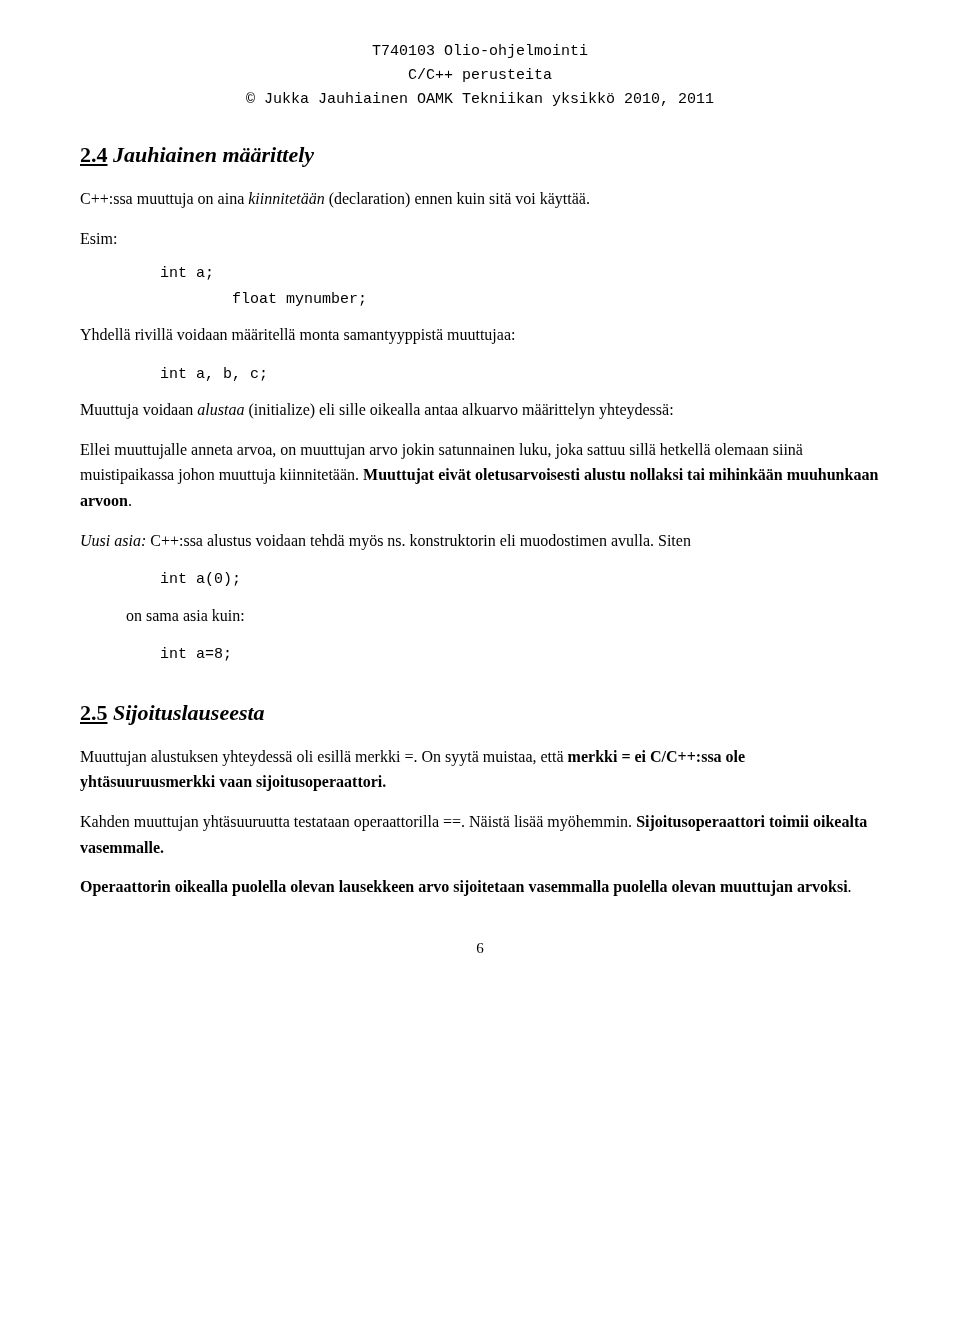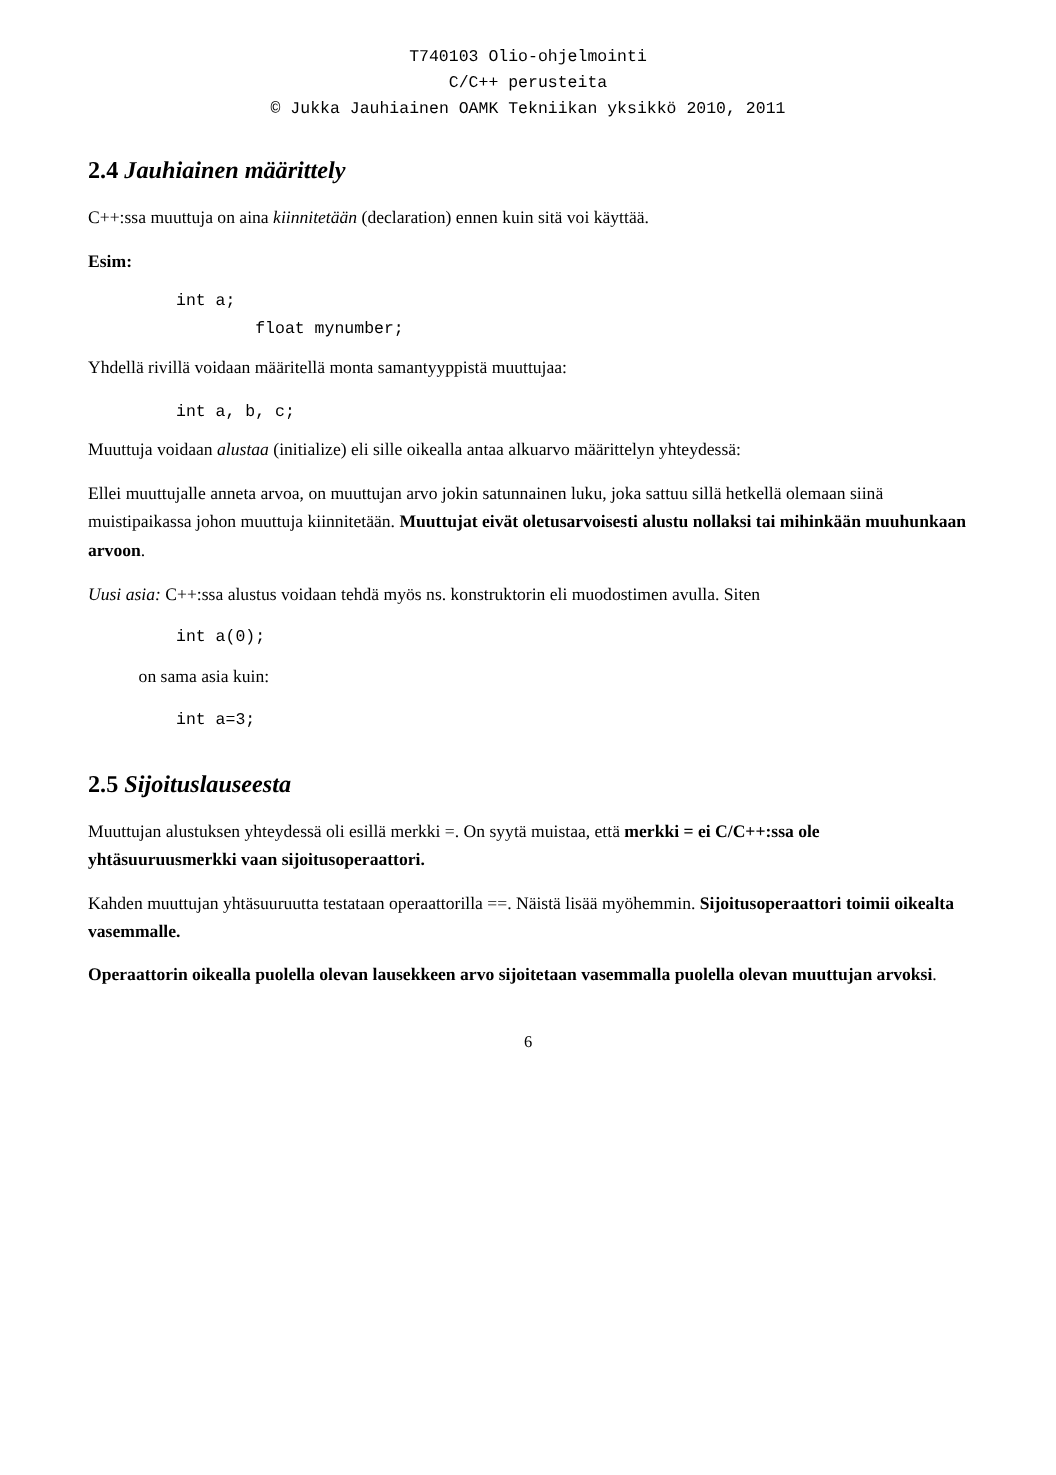"2.4" .section-title .section-num { text-decoration: none -> underline }
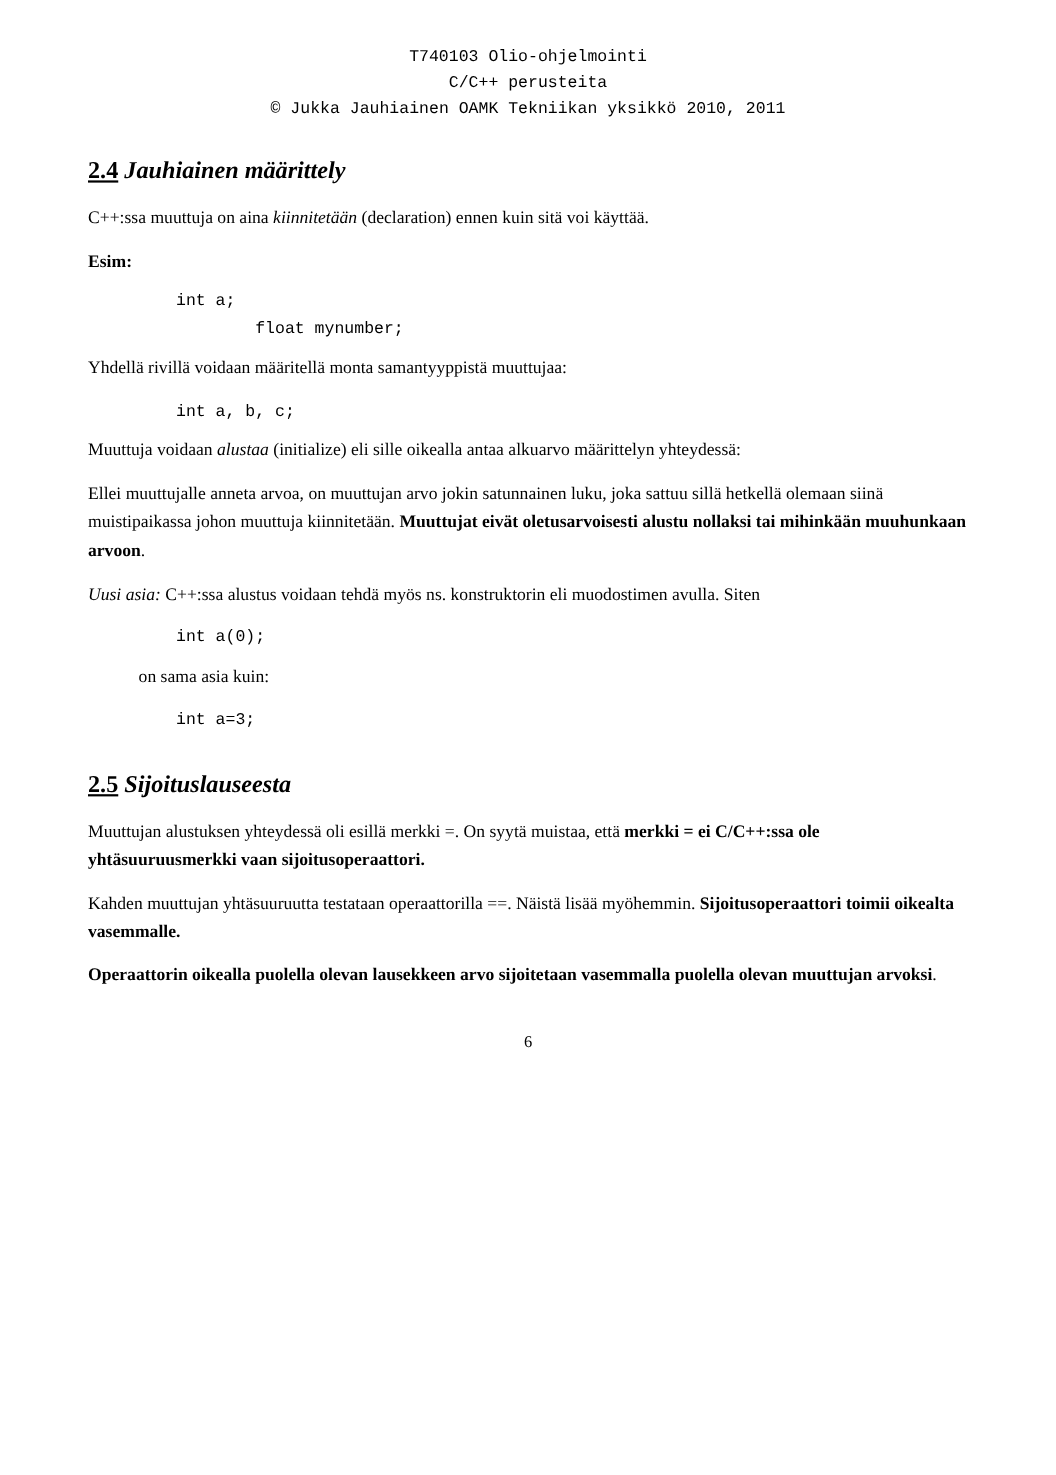"Esim:" .label-inline { font-weight: bold -> normal }
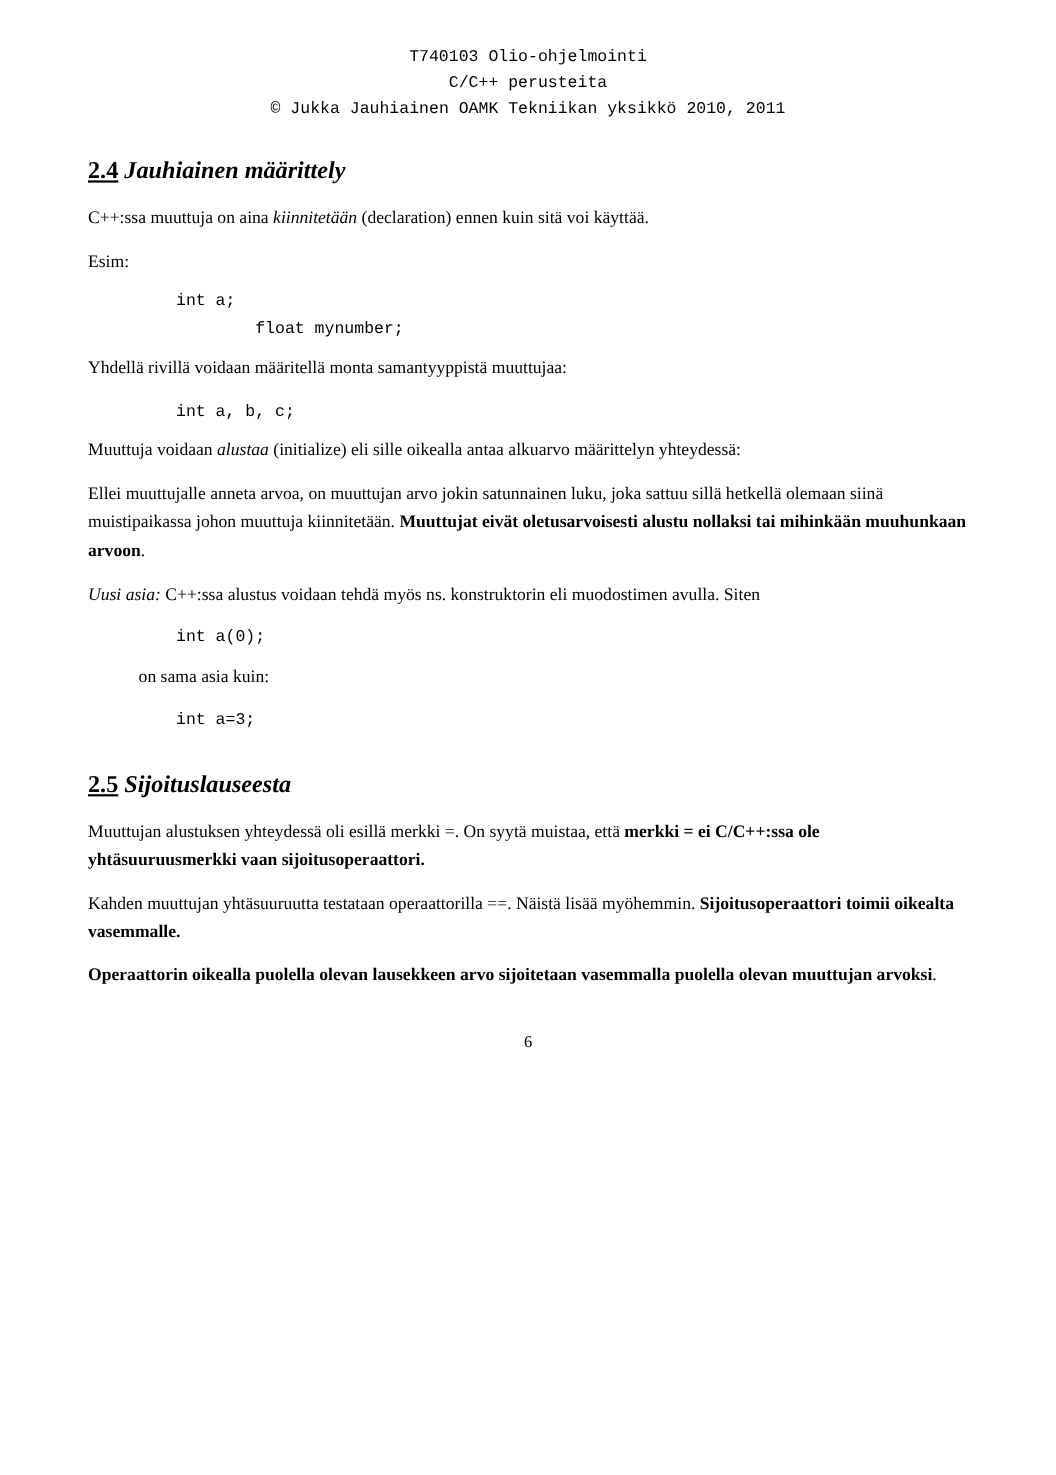"int a=3;" div.code-block { text: 3 -> 8 }
